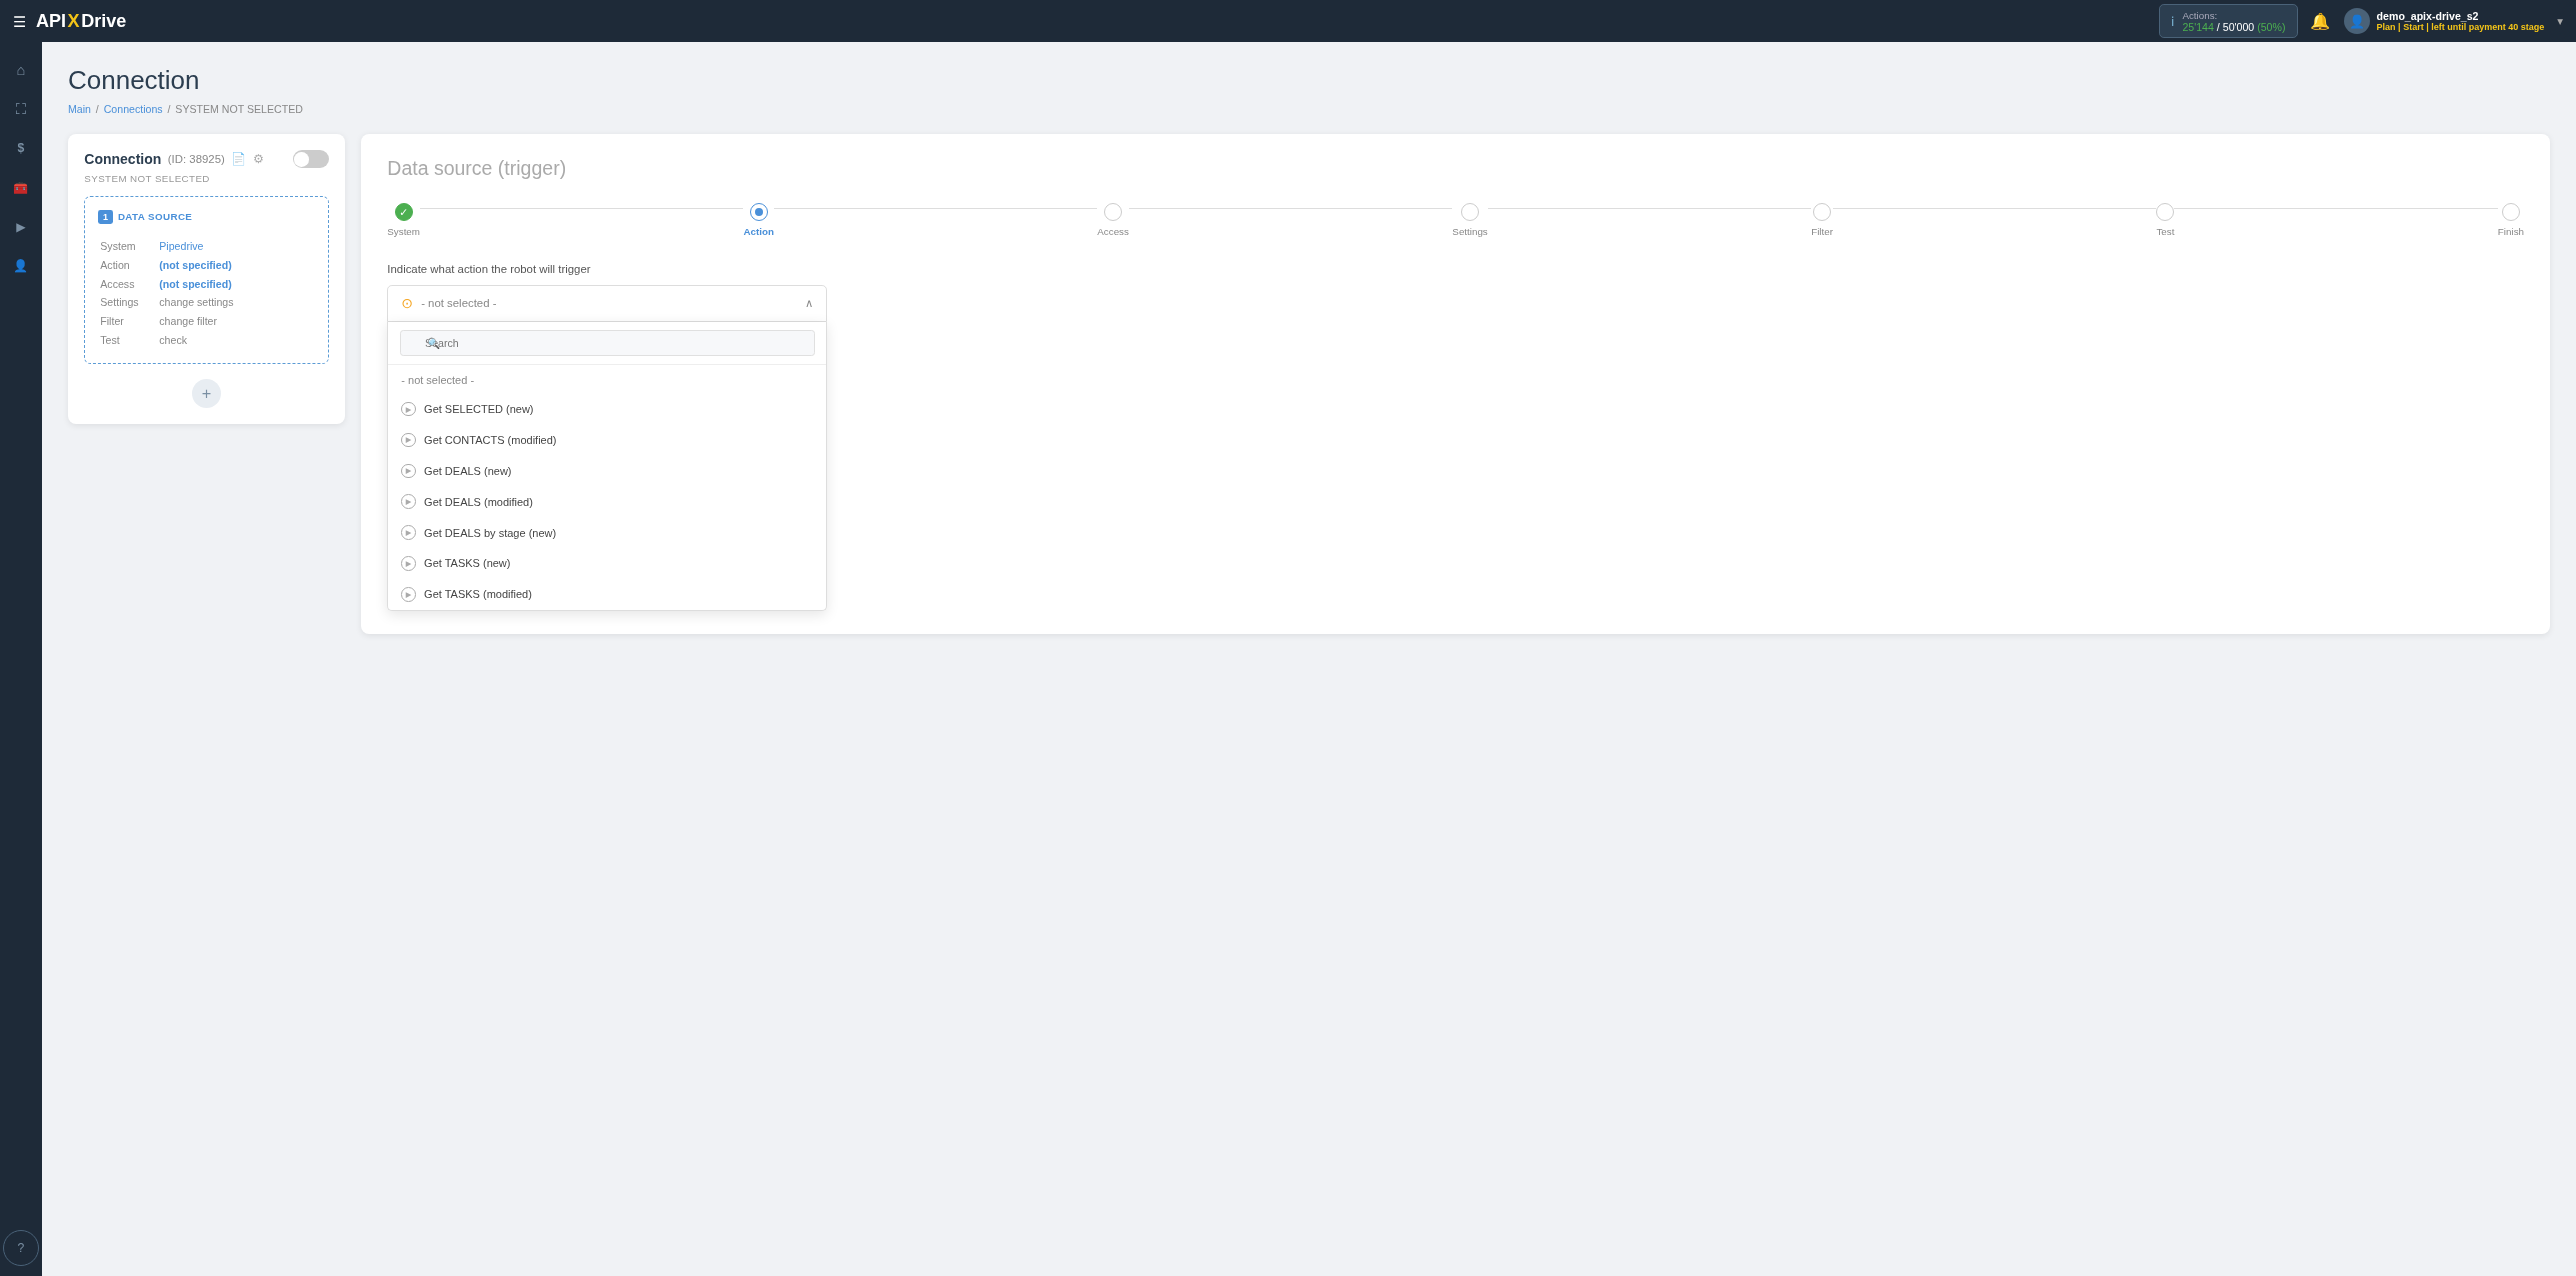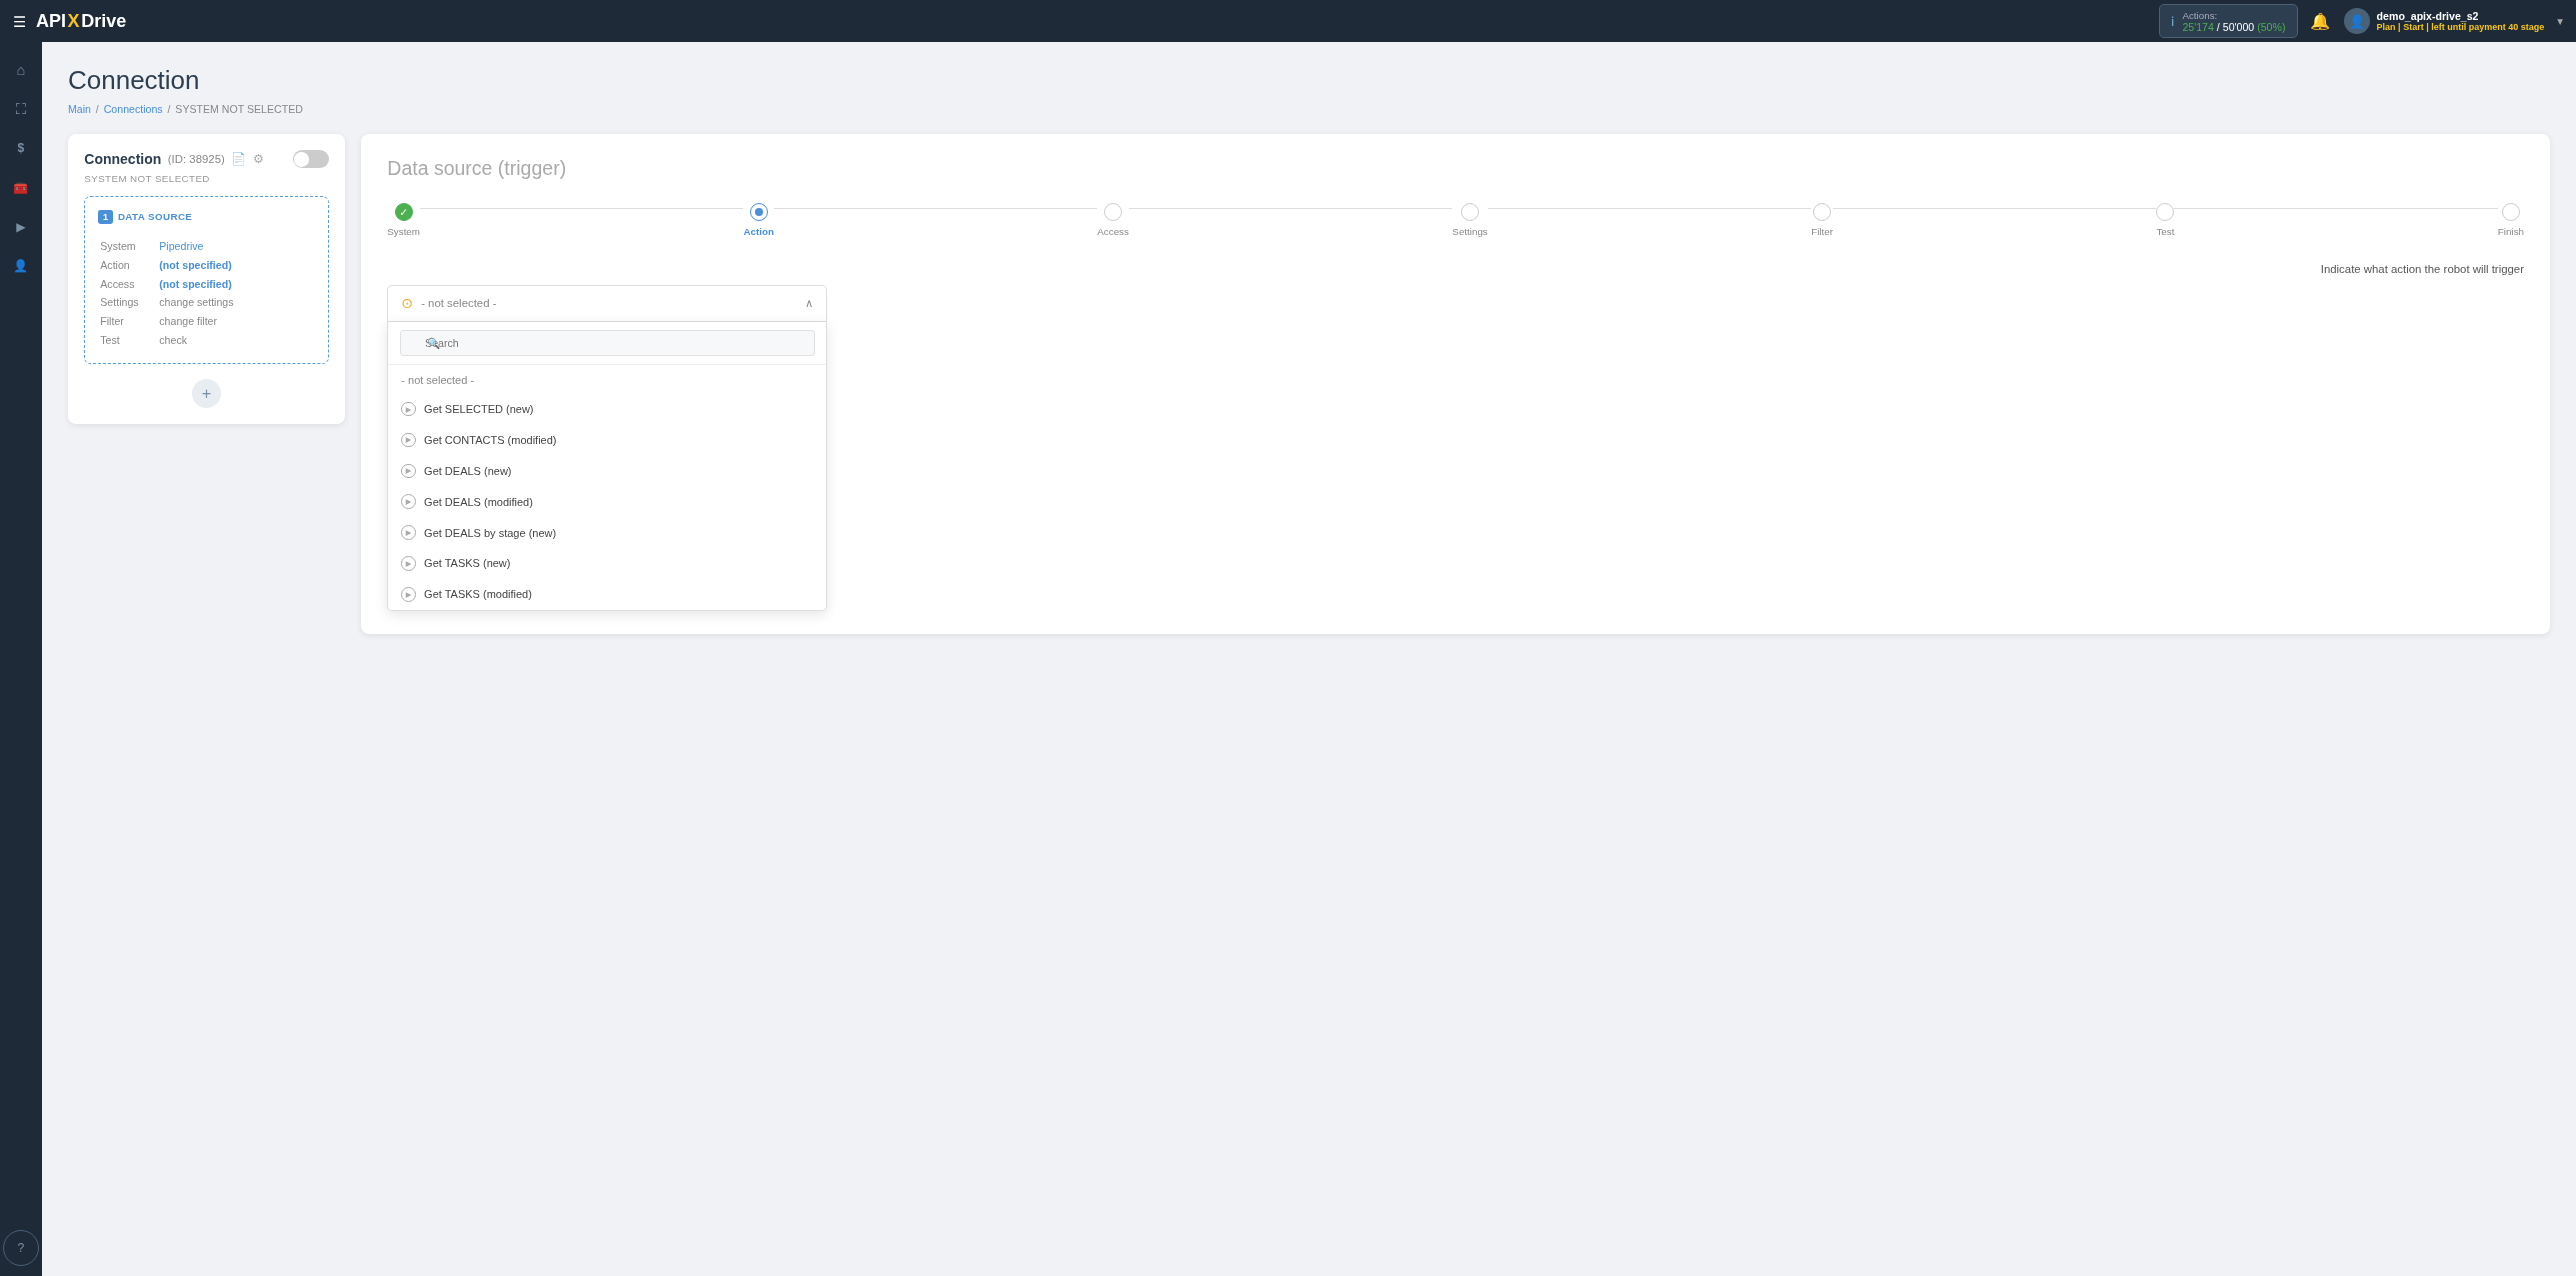"25'174" span.actions-green { text: 25'174 -> 25'144 }
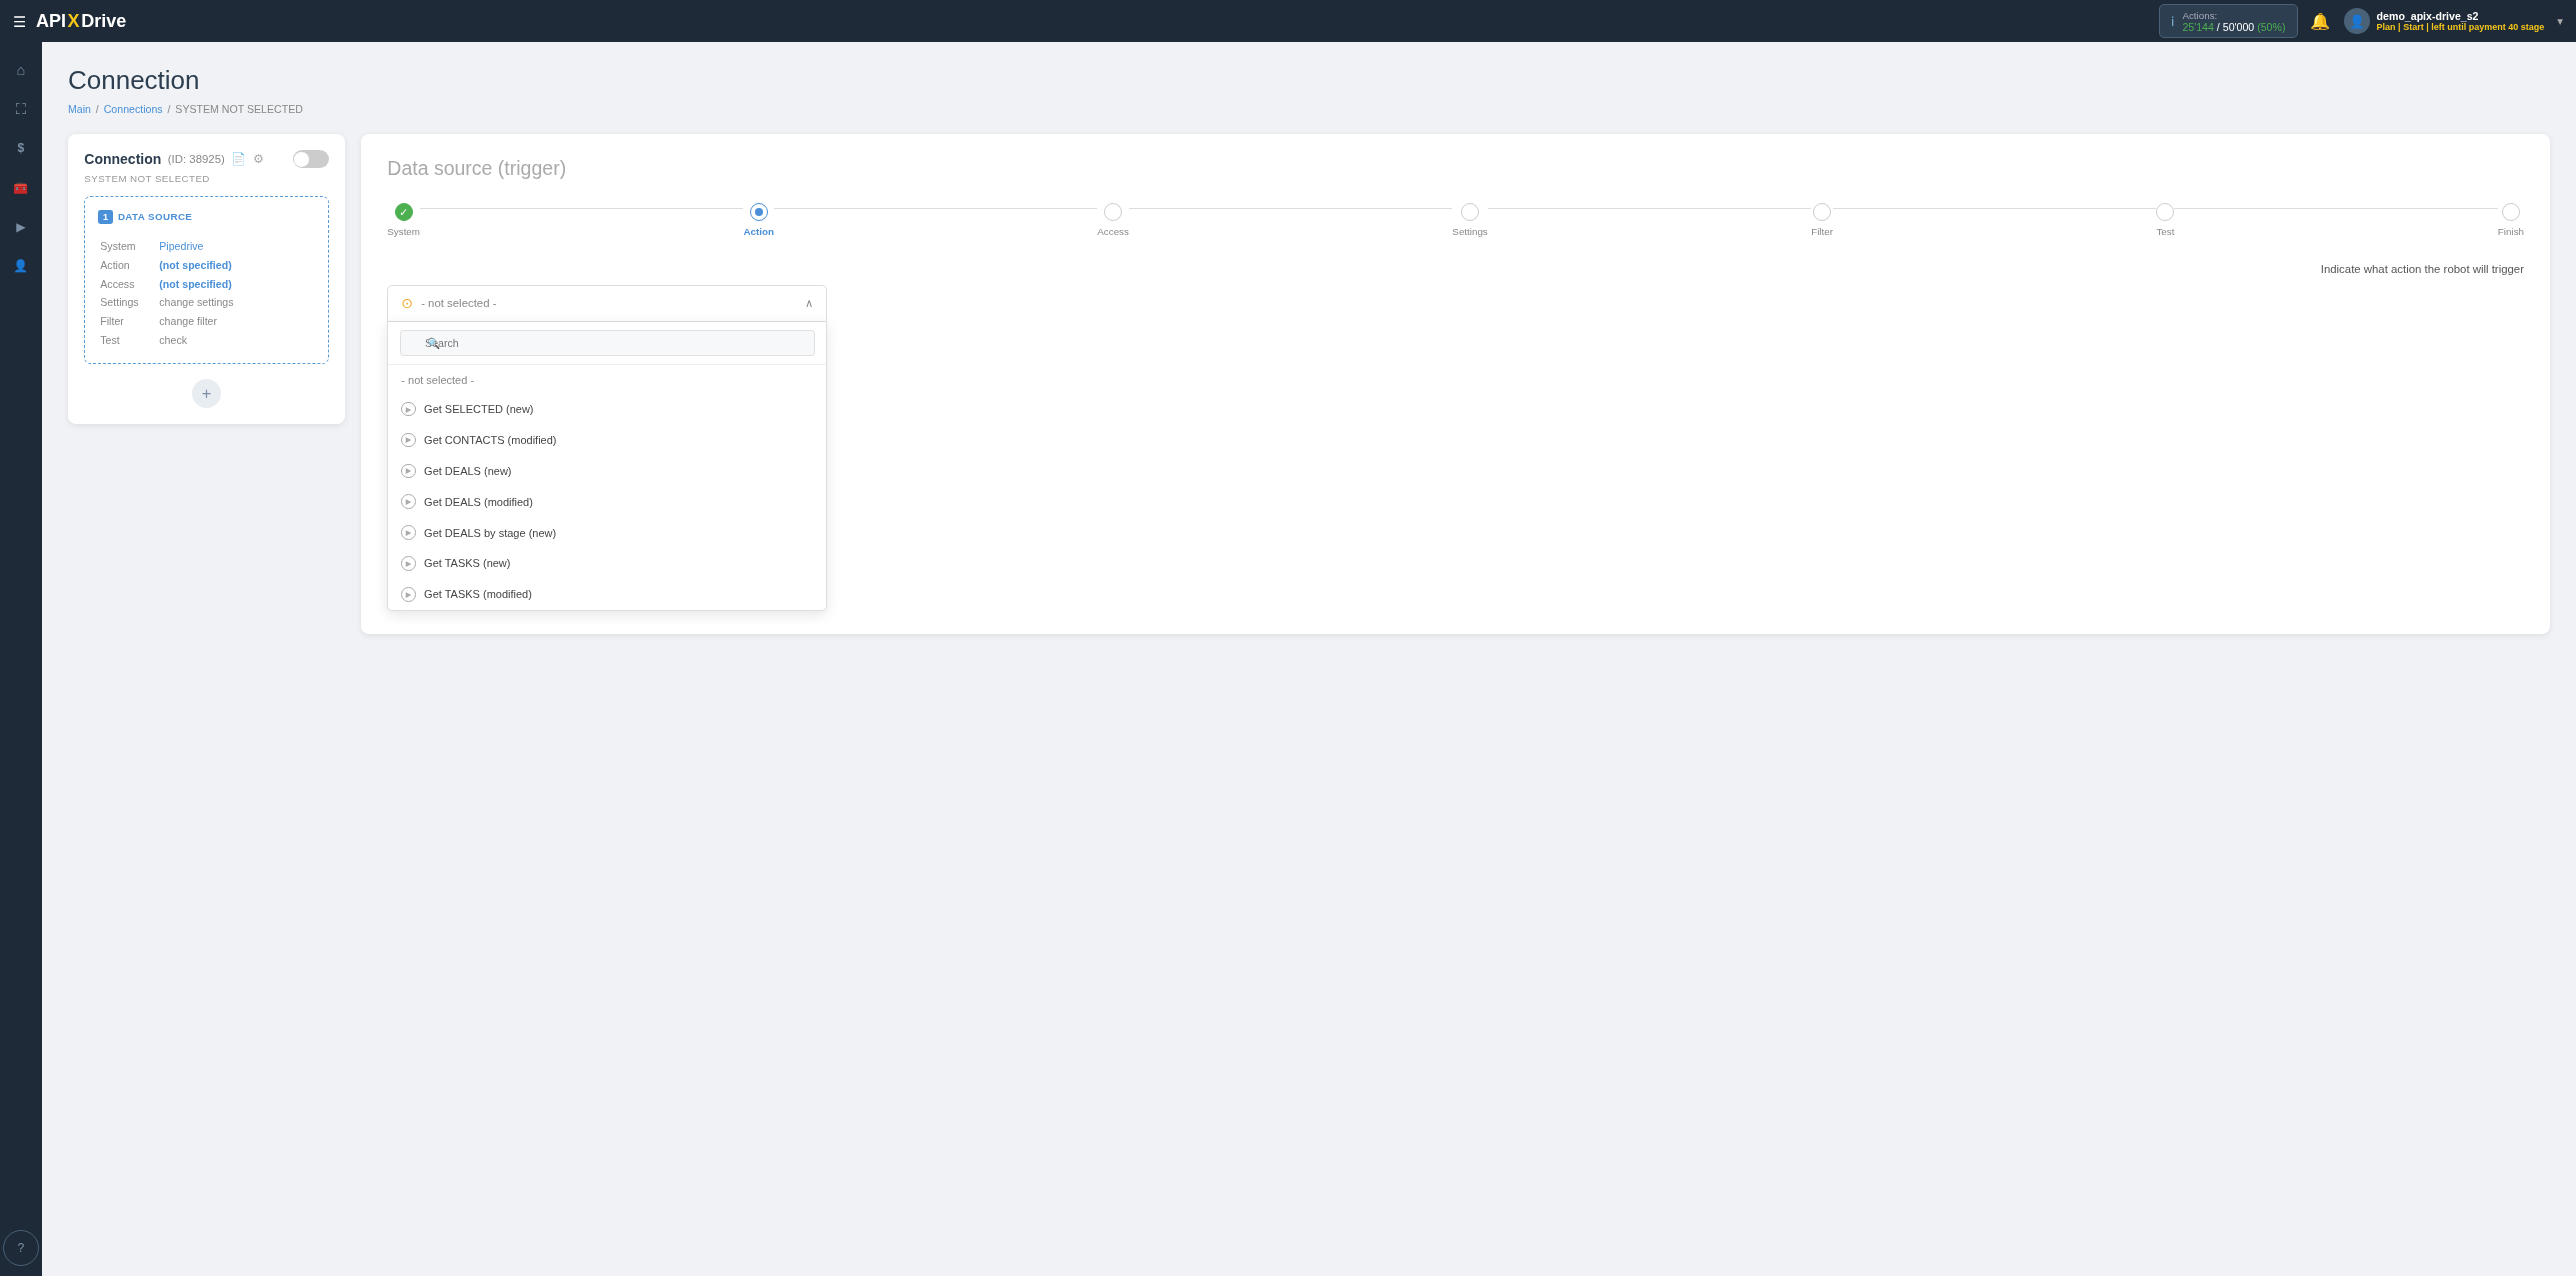"Indicate what action the robot" .action-trigger-label { text-align: right -> none }
